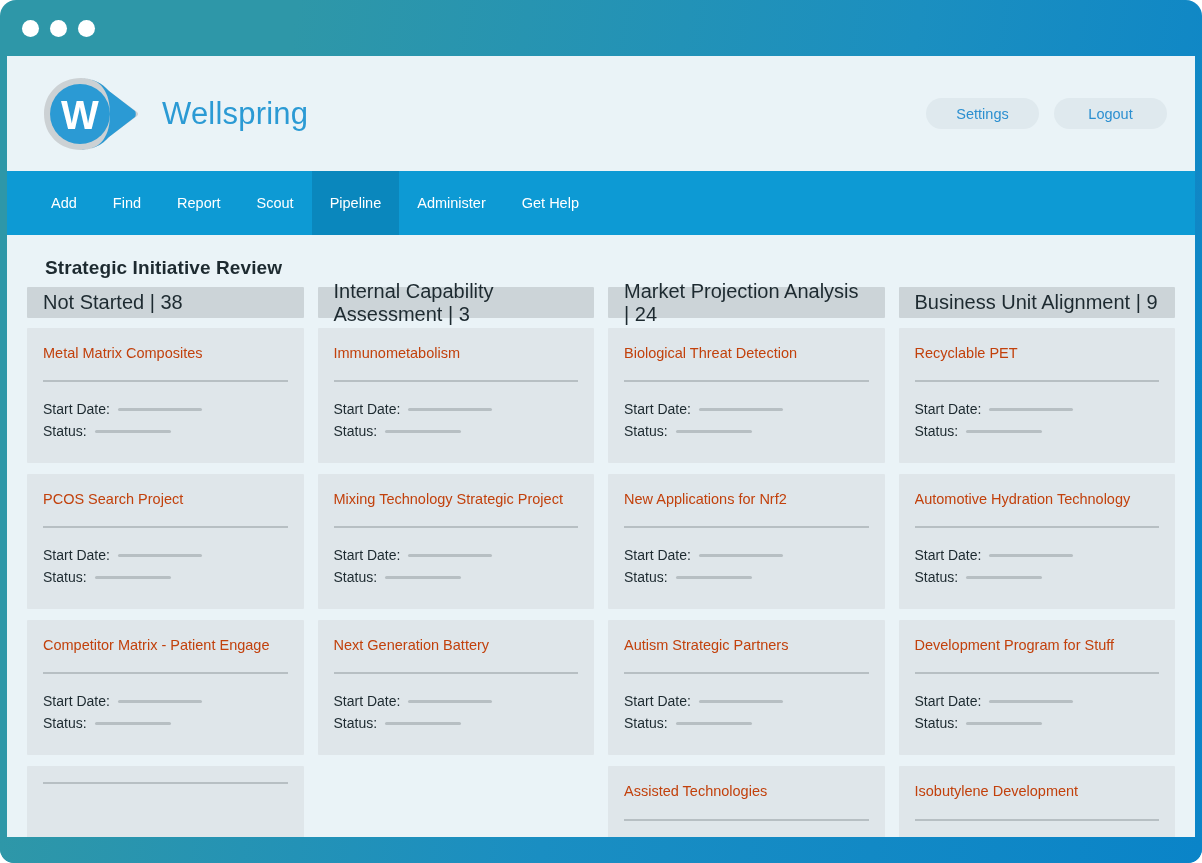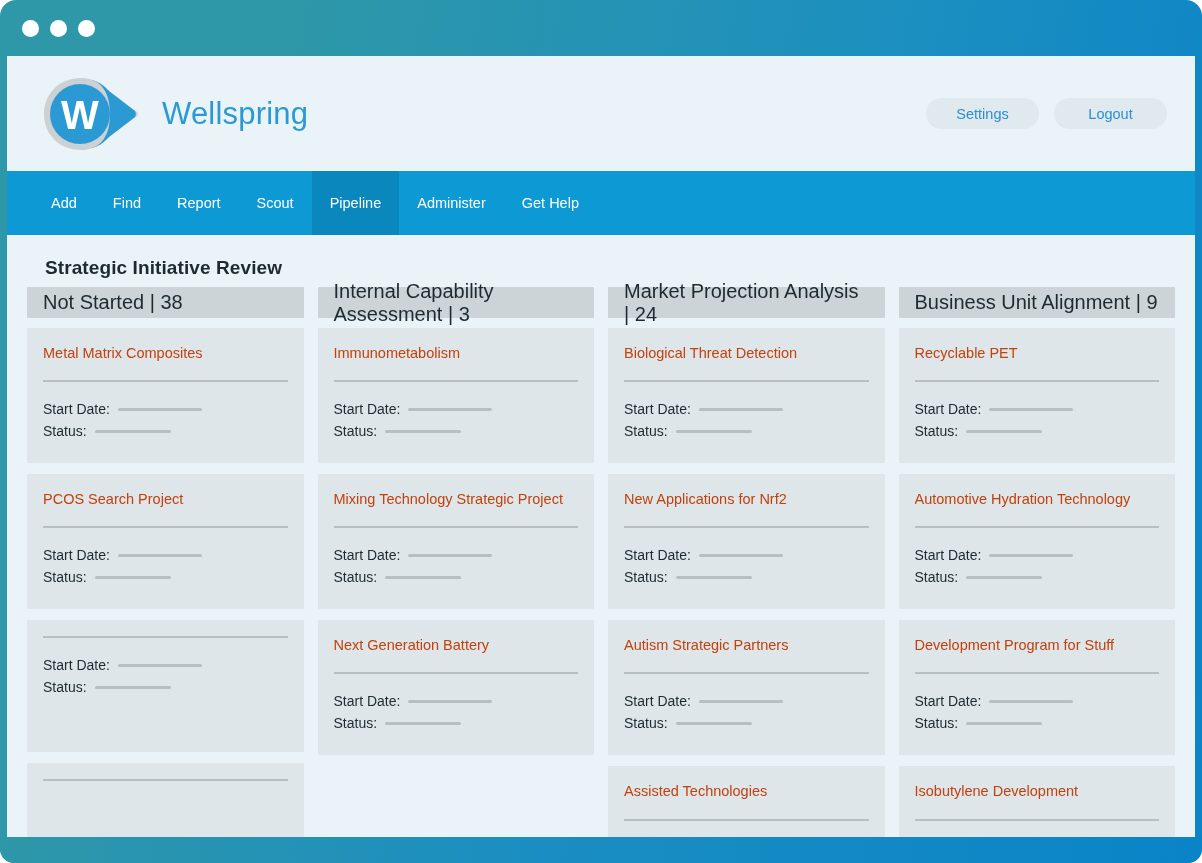"Competitor Matrix - Patient Engage" div.card-title { html: none -> <div>Competitor Matrix - Patient Engage</div> }
